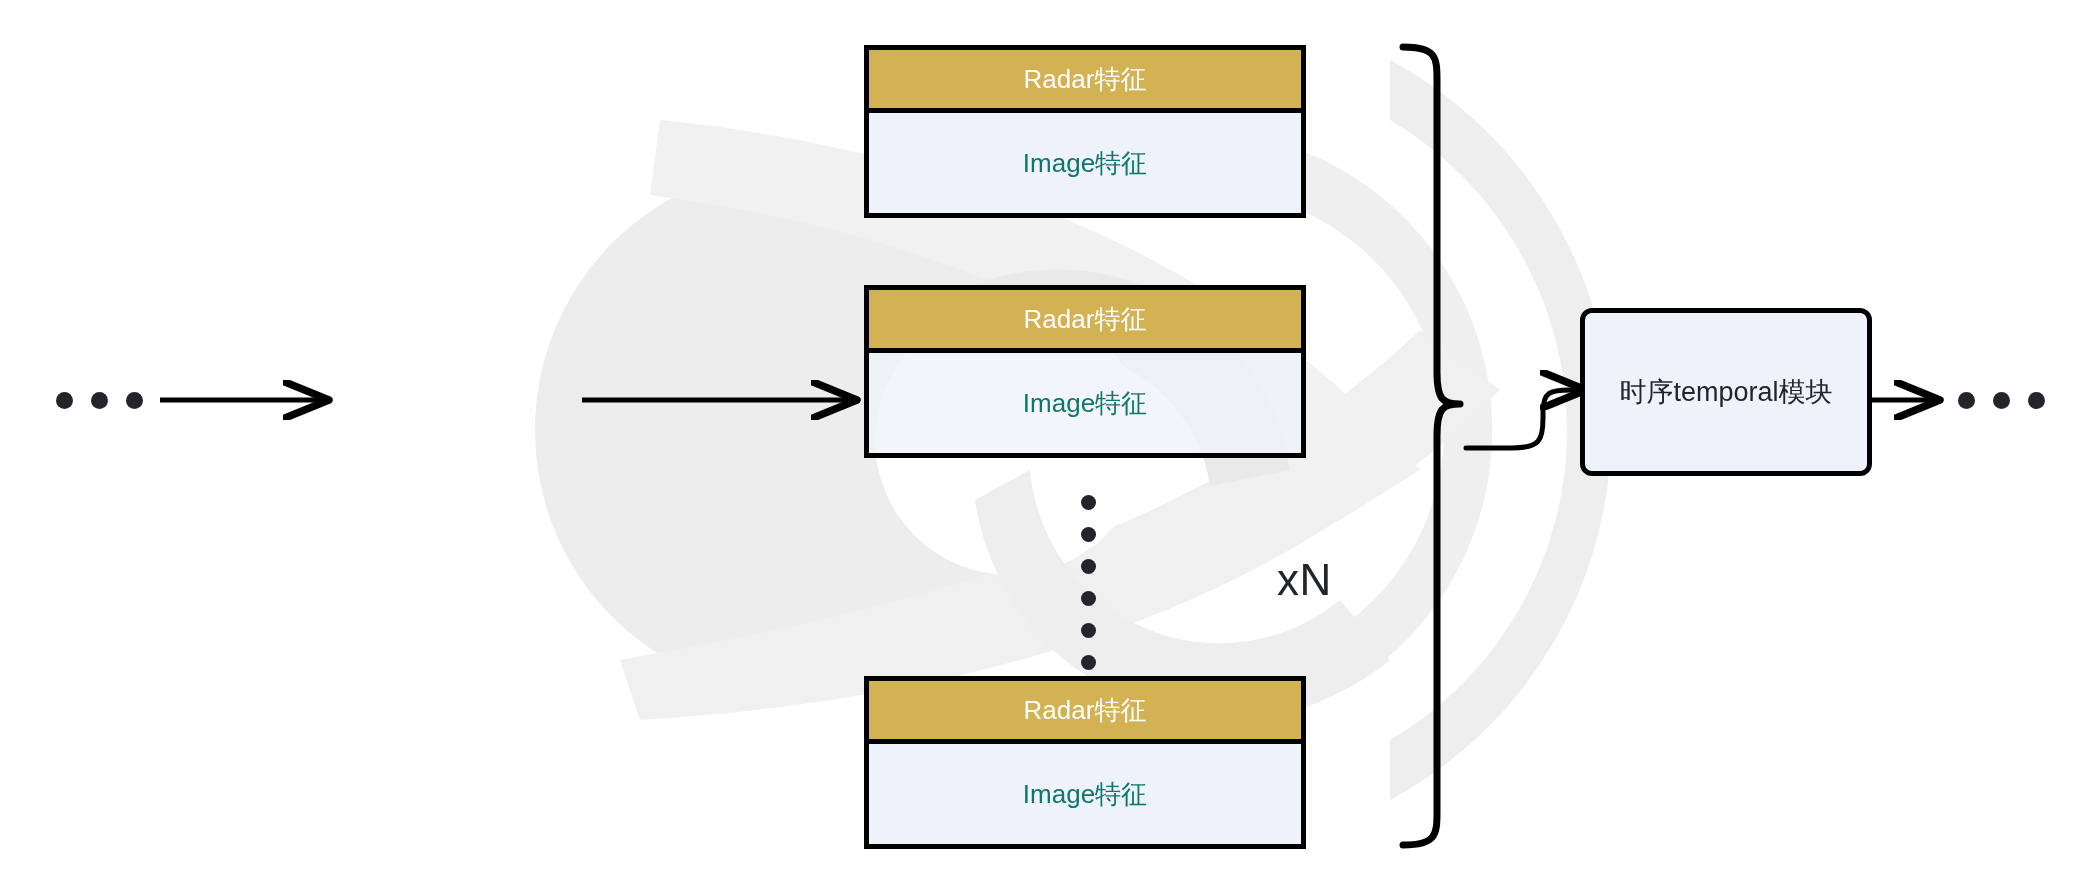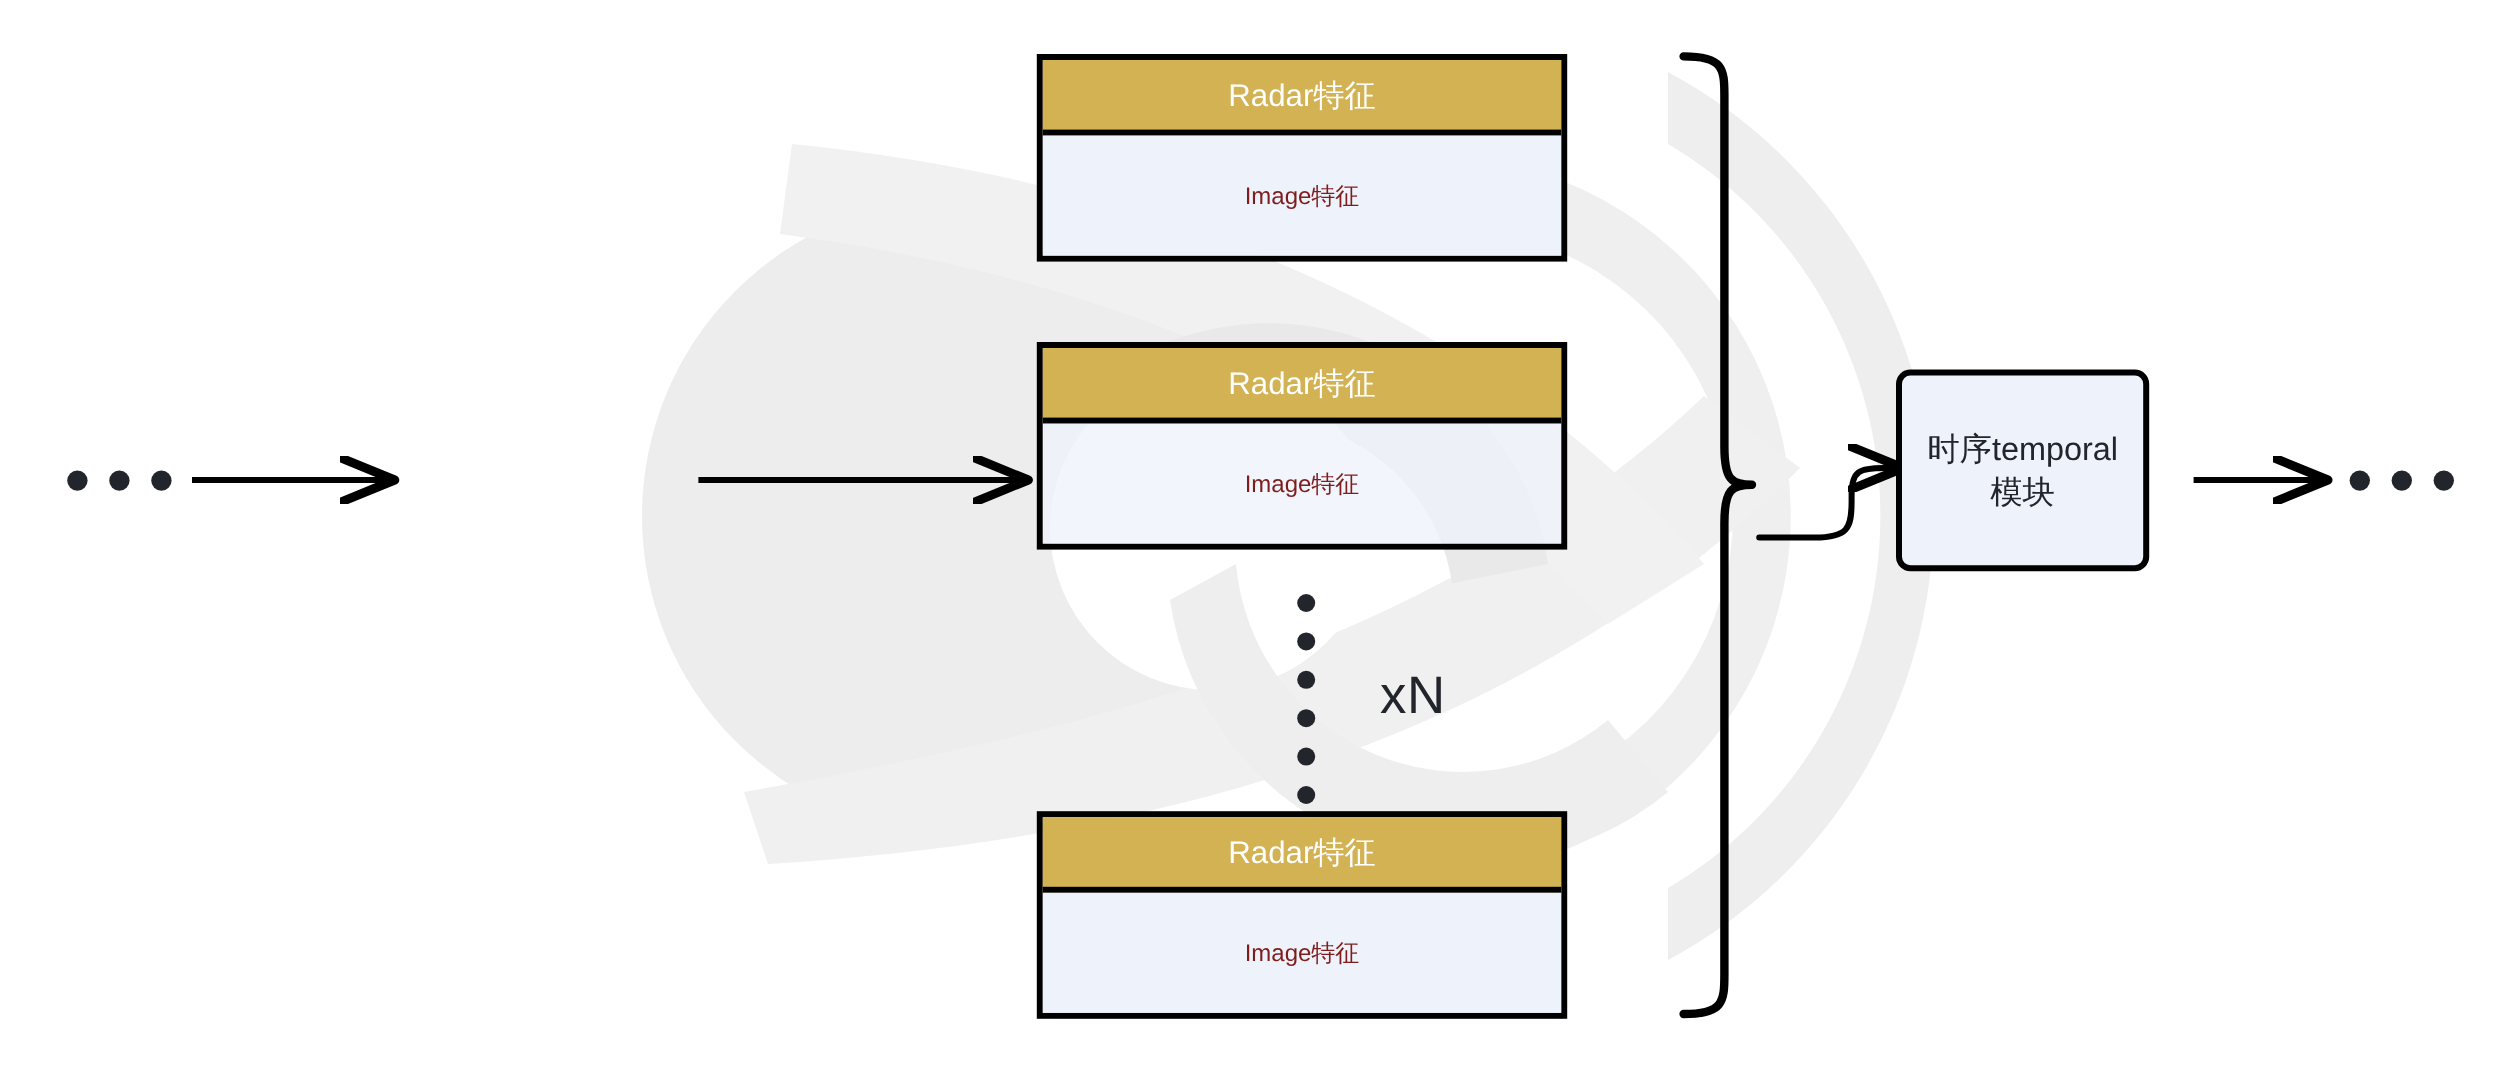"Image特征" .band-image { color: #7f1d1d -> #0f766e; font-size: 20px -> 26px }
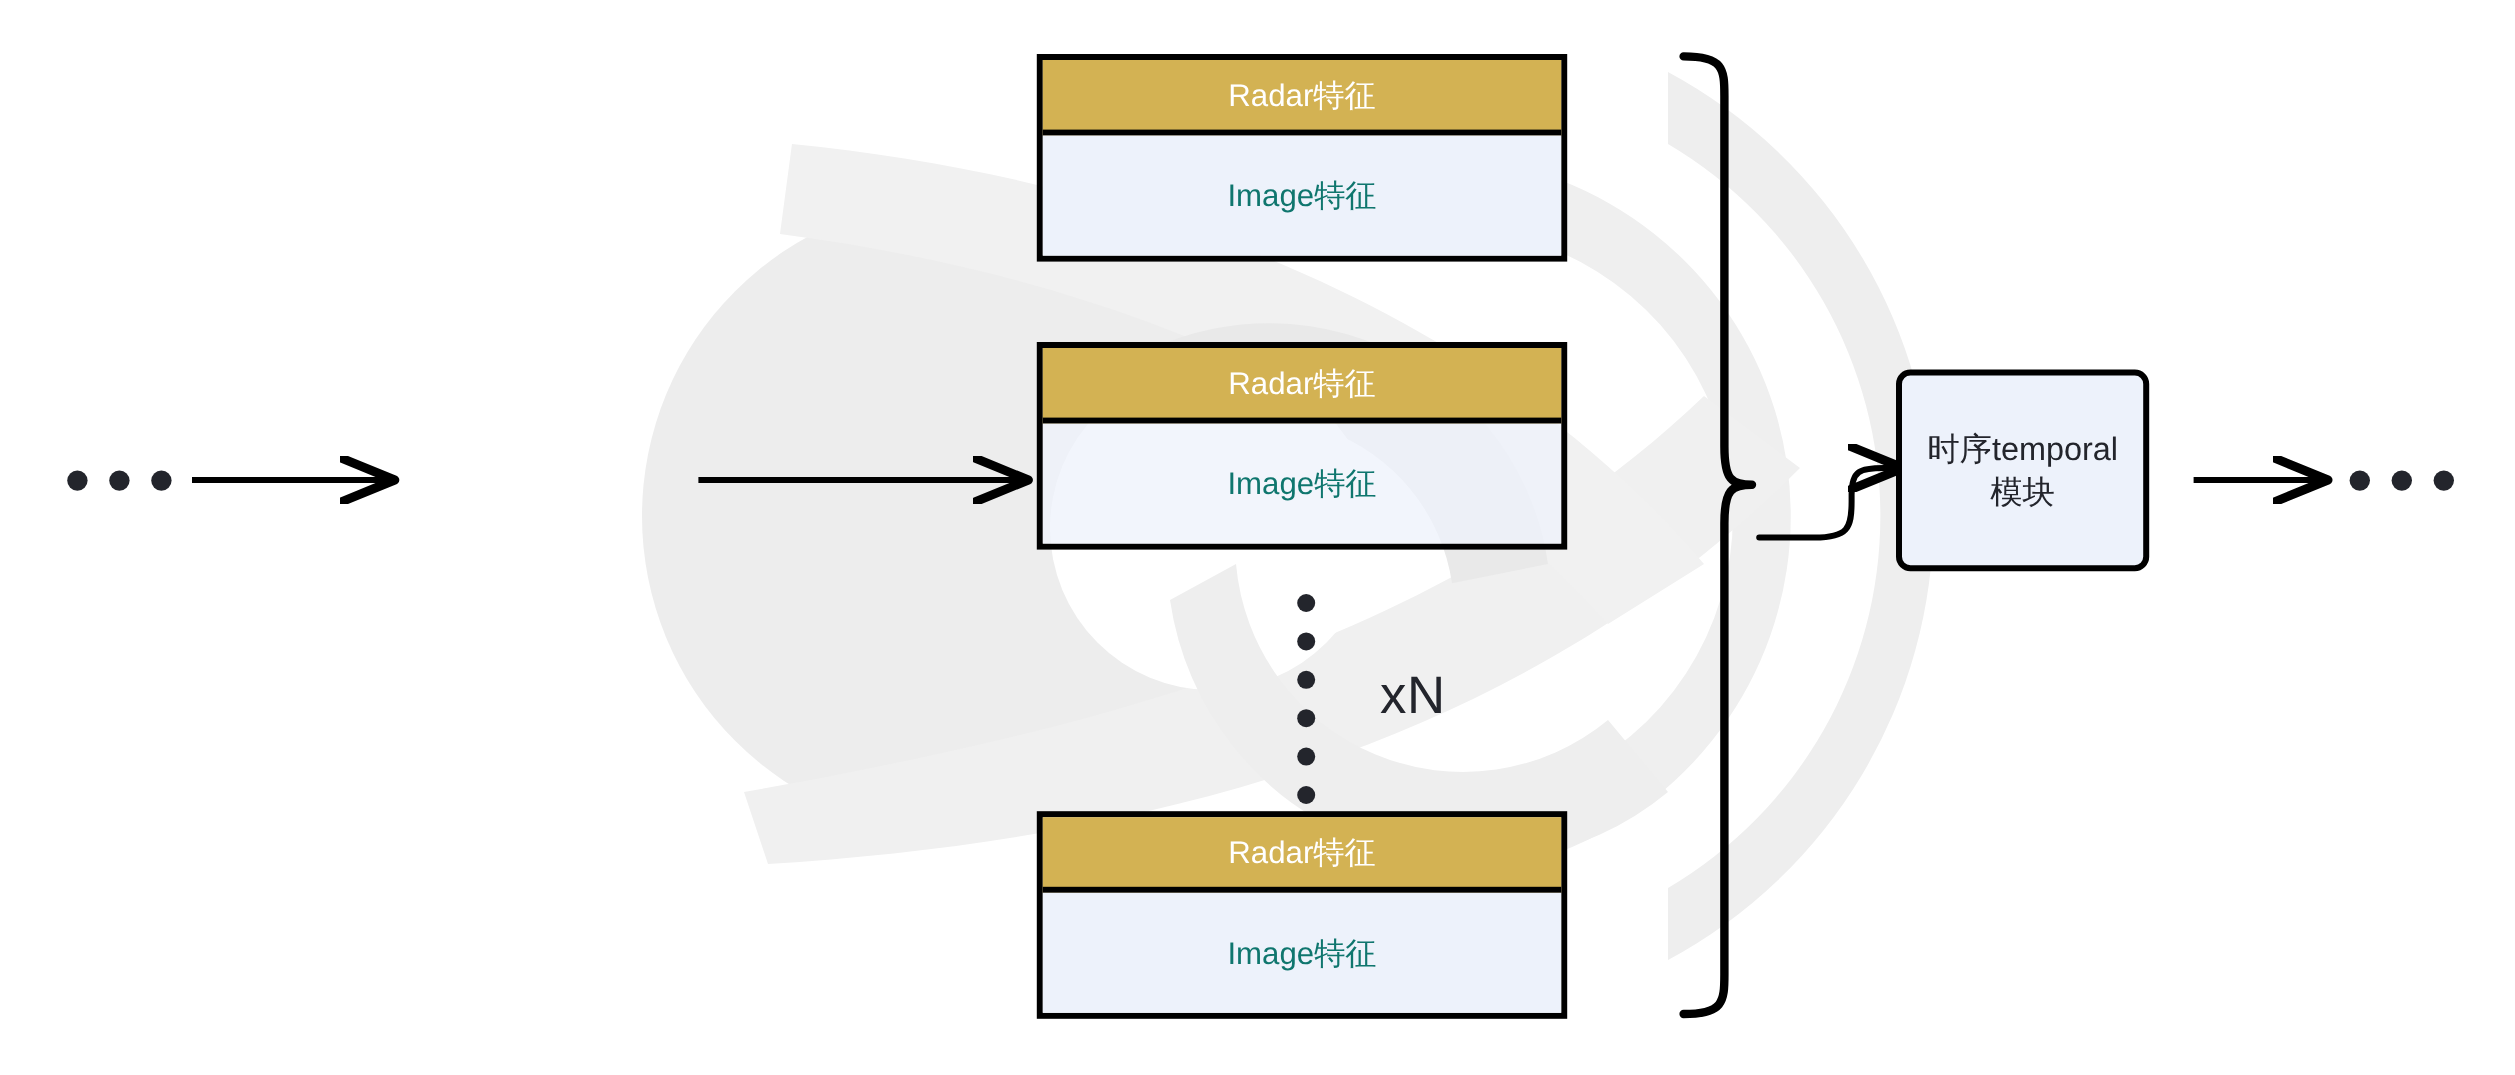"时序temporal模块" div.module-box { width: 211px -> 292px }
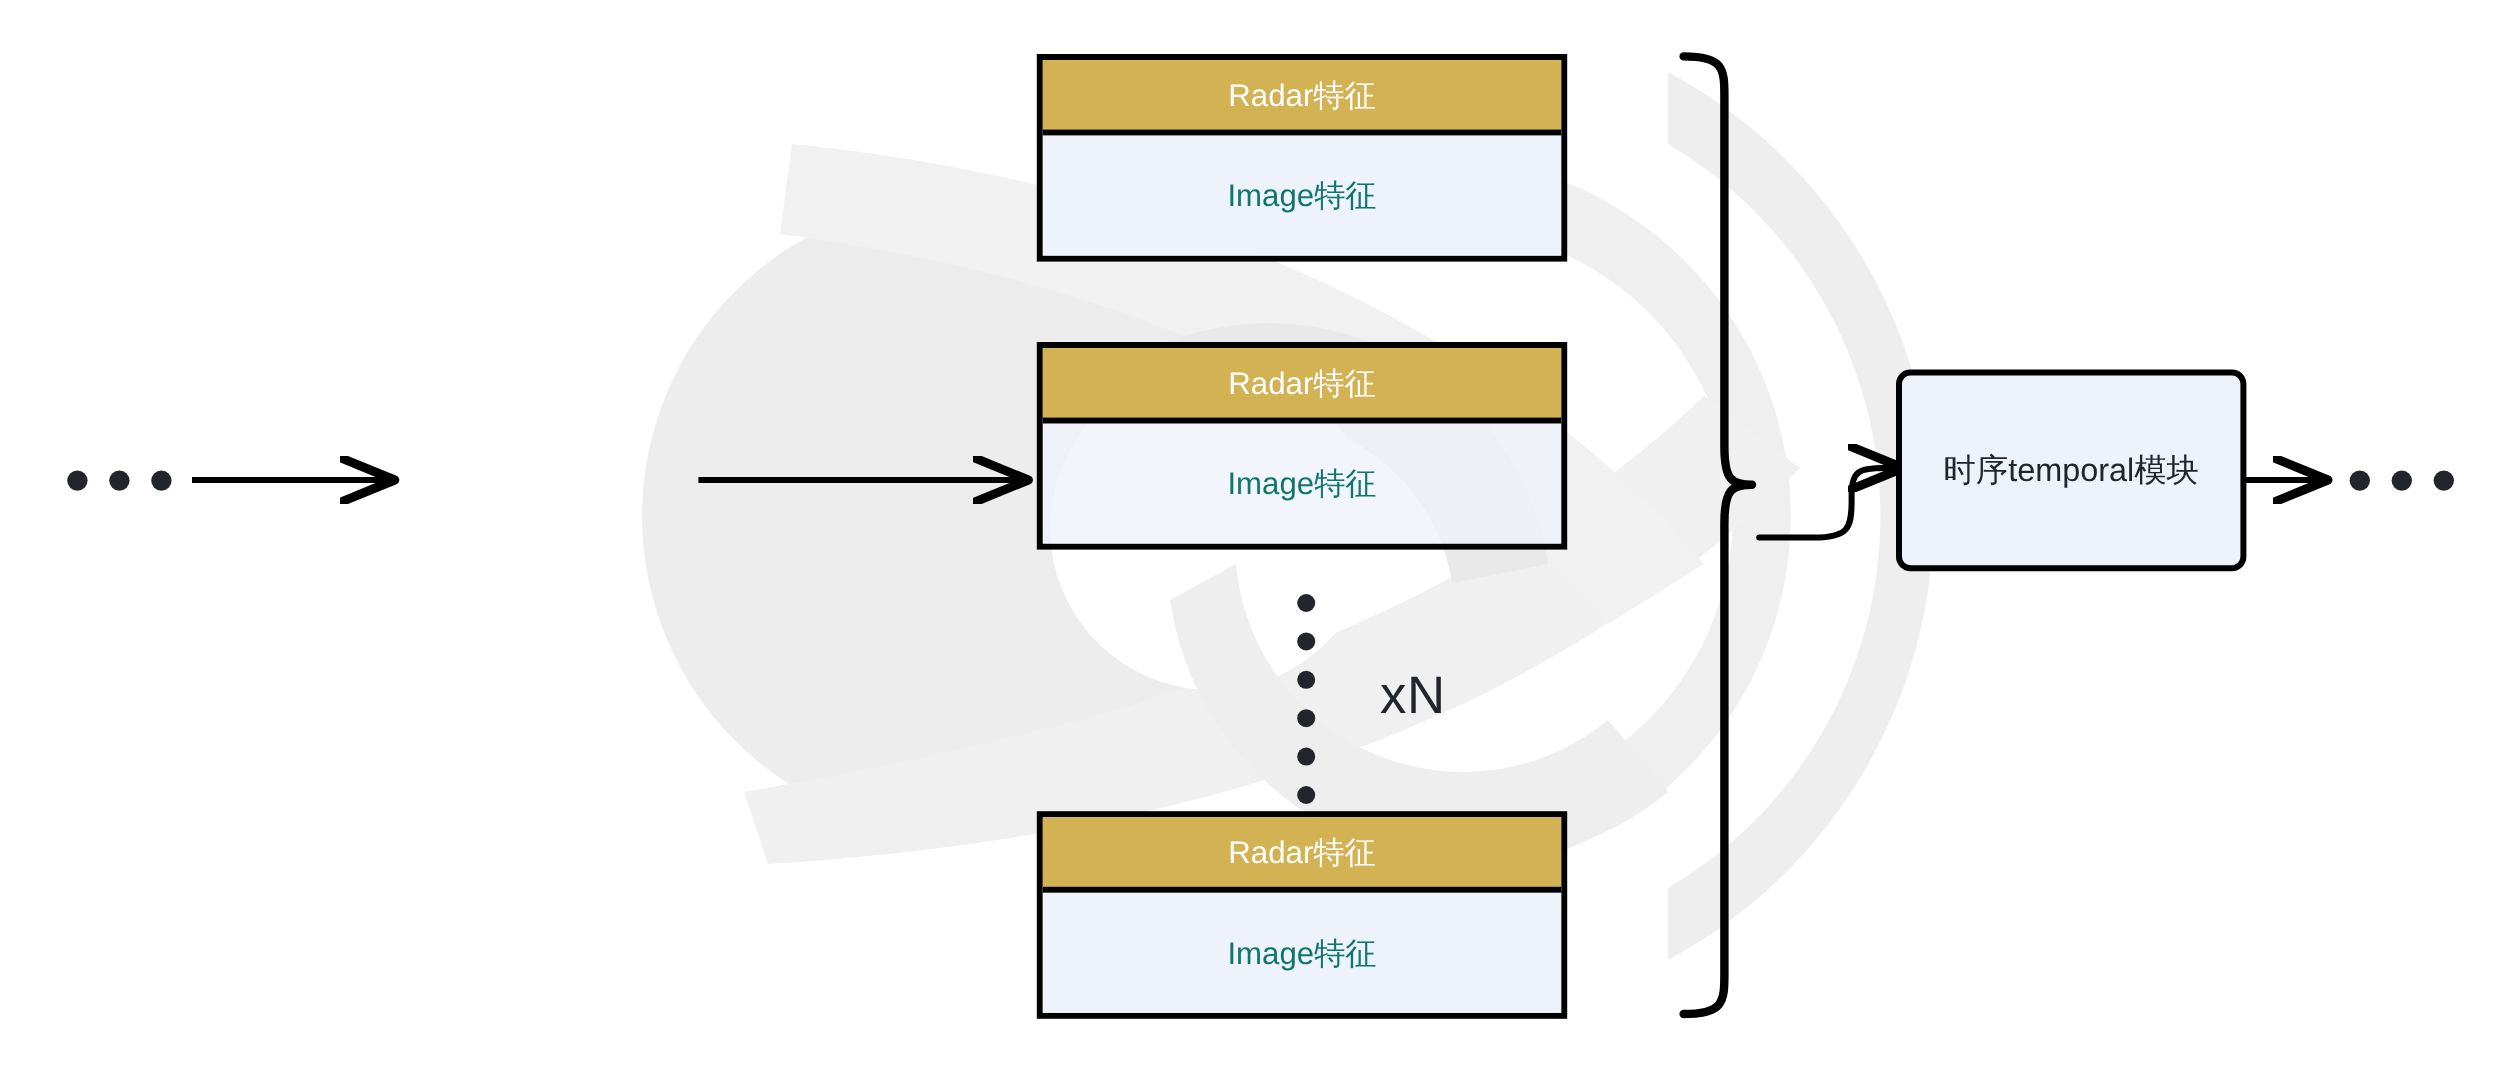"xN" div.repeat-label { left: 1150px -> 1277px }
